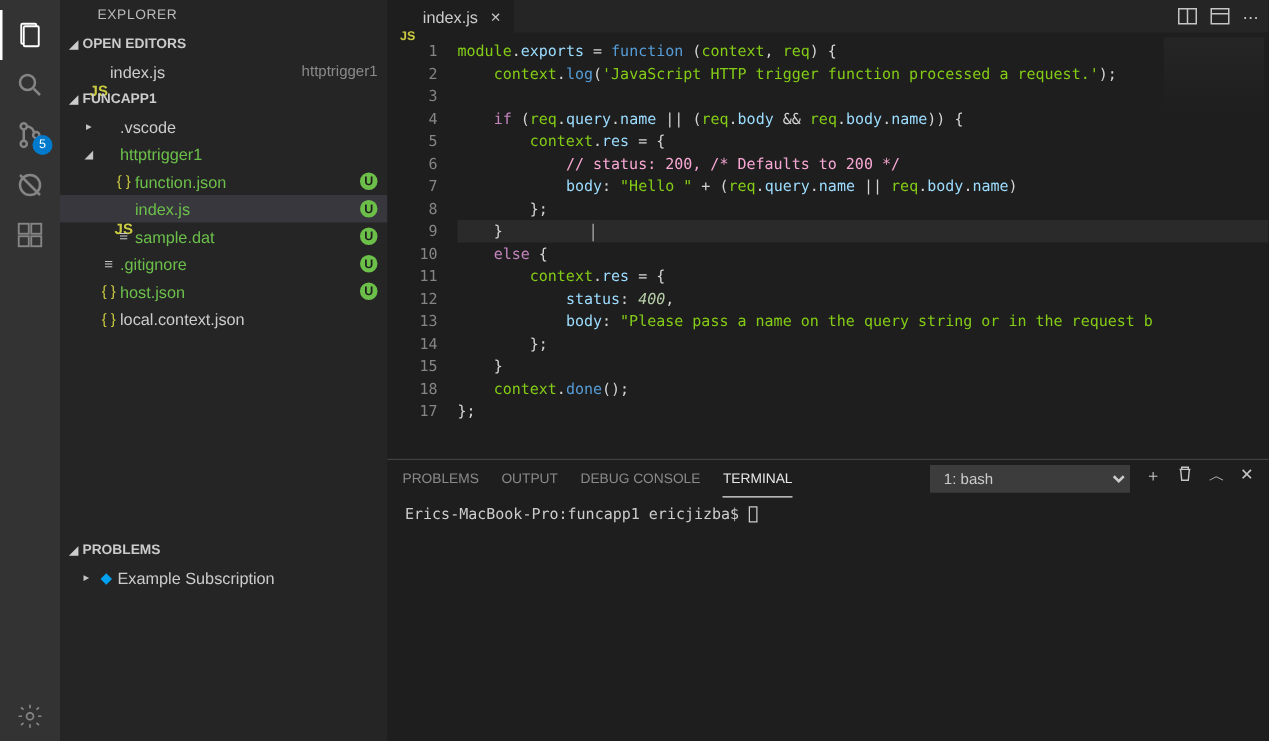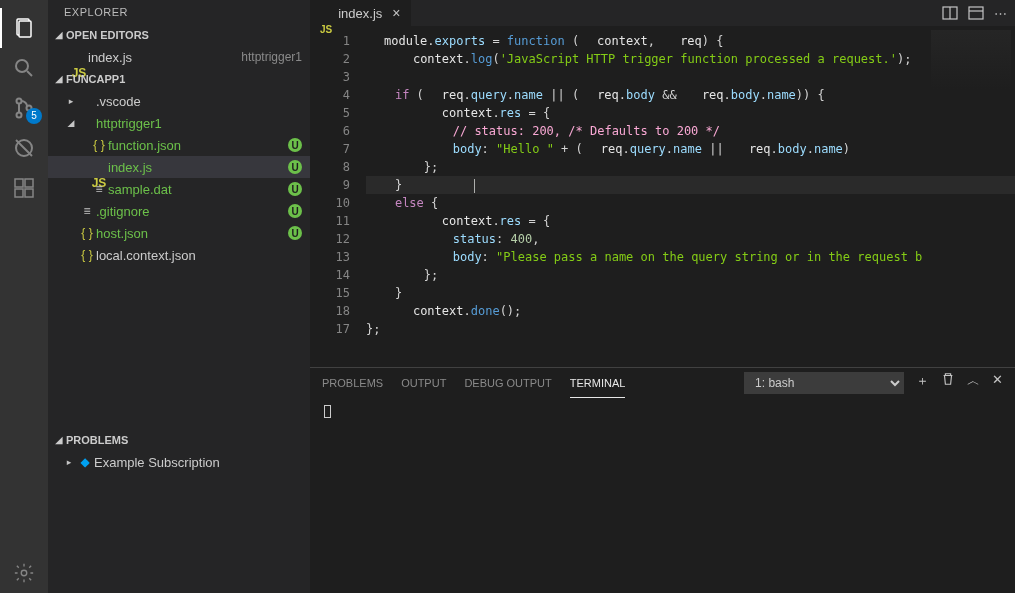"EXPLORER" .sidebar-title { padding-left: 16px -> 30px }
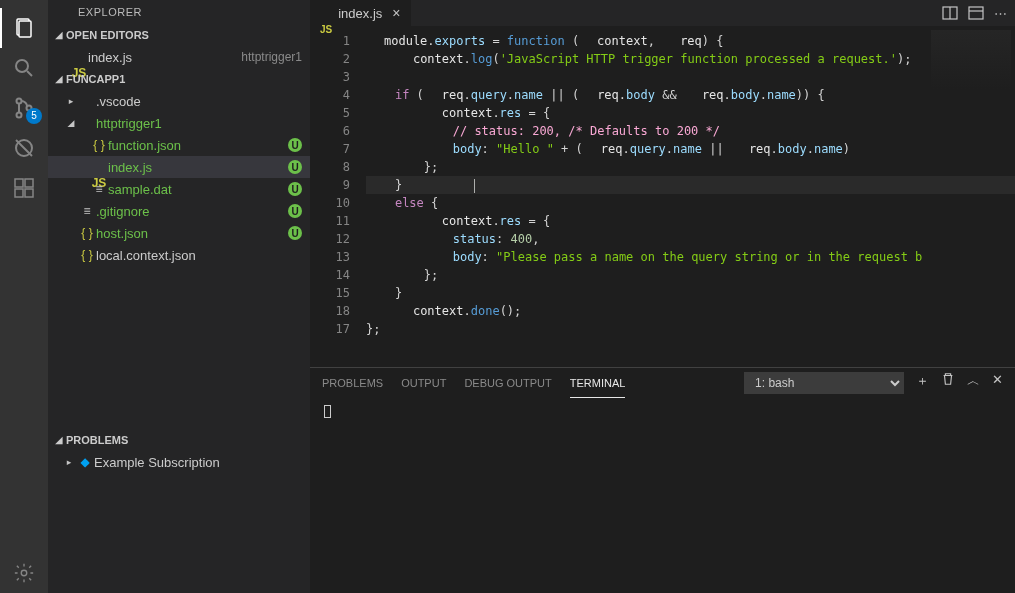"module" .var { color: #e5e5e5 -> #84cc16; margin-left: 18px -> none }
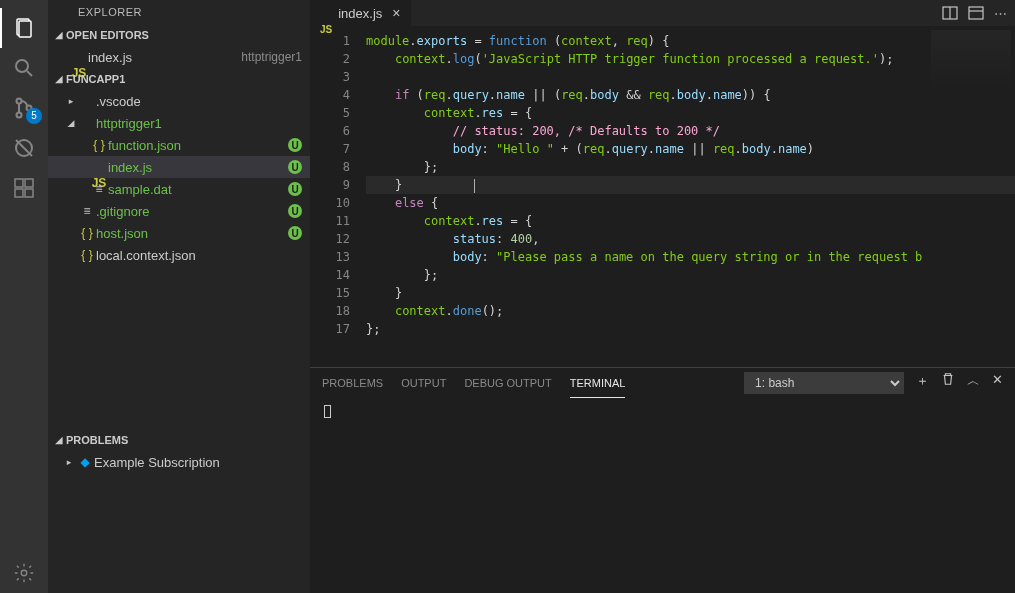"400" .num { font-style: none -> italic }
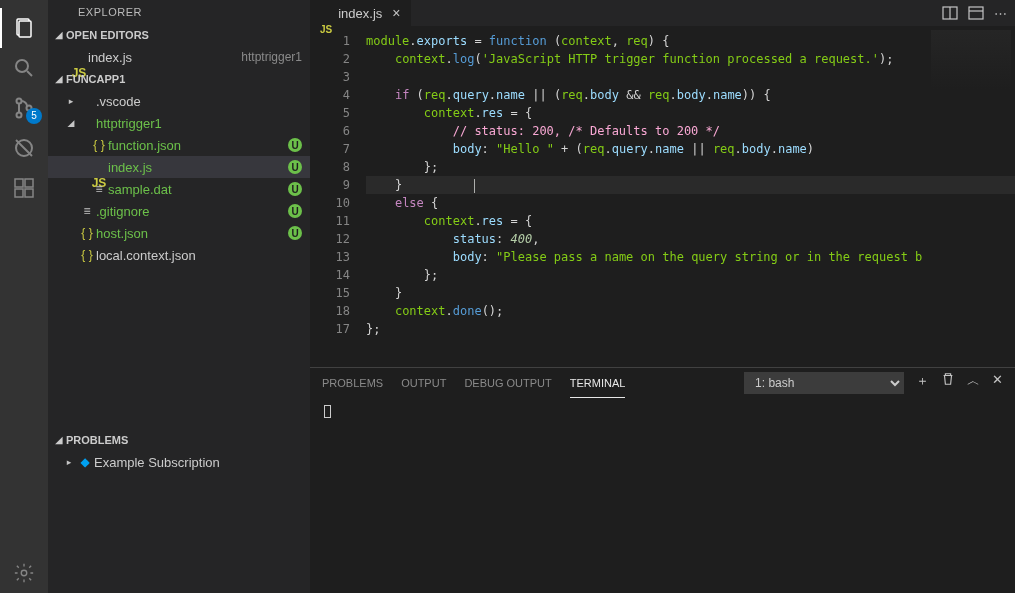"DEBUG OUTPUT" div.panel-tab { text: OUTPUT -> CONSOLE }
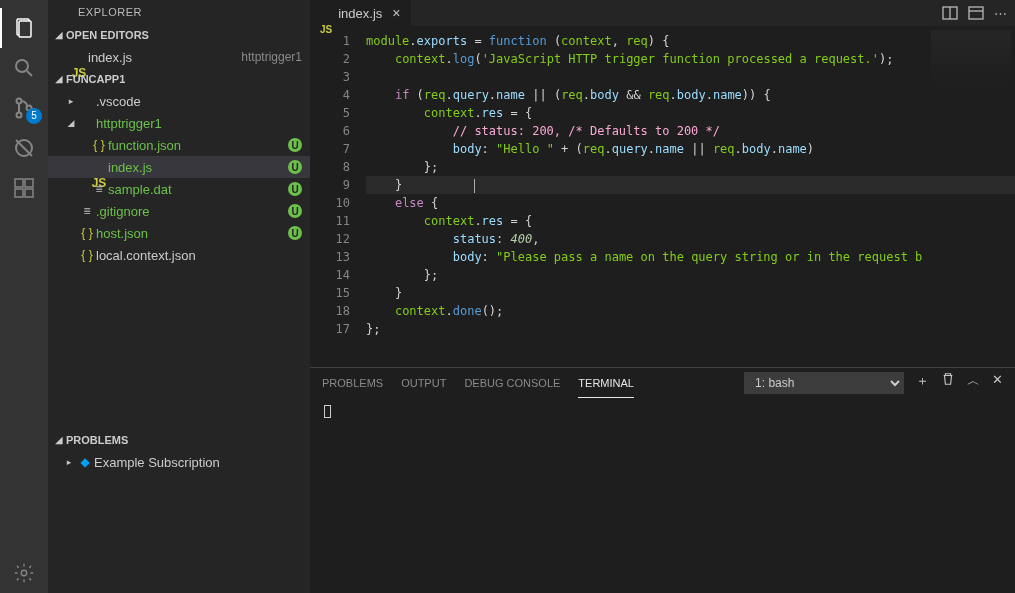"Erics-MacBook-Pro:funcapp1 ericjizba$" span { html: none -> <span>Erics-MacBook-Pro:funcapp1 ericjizba$ </span> }
